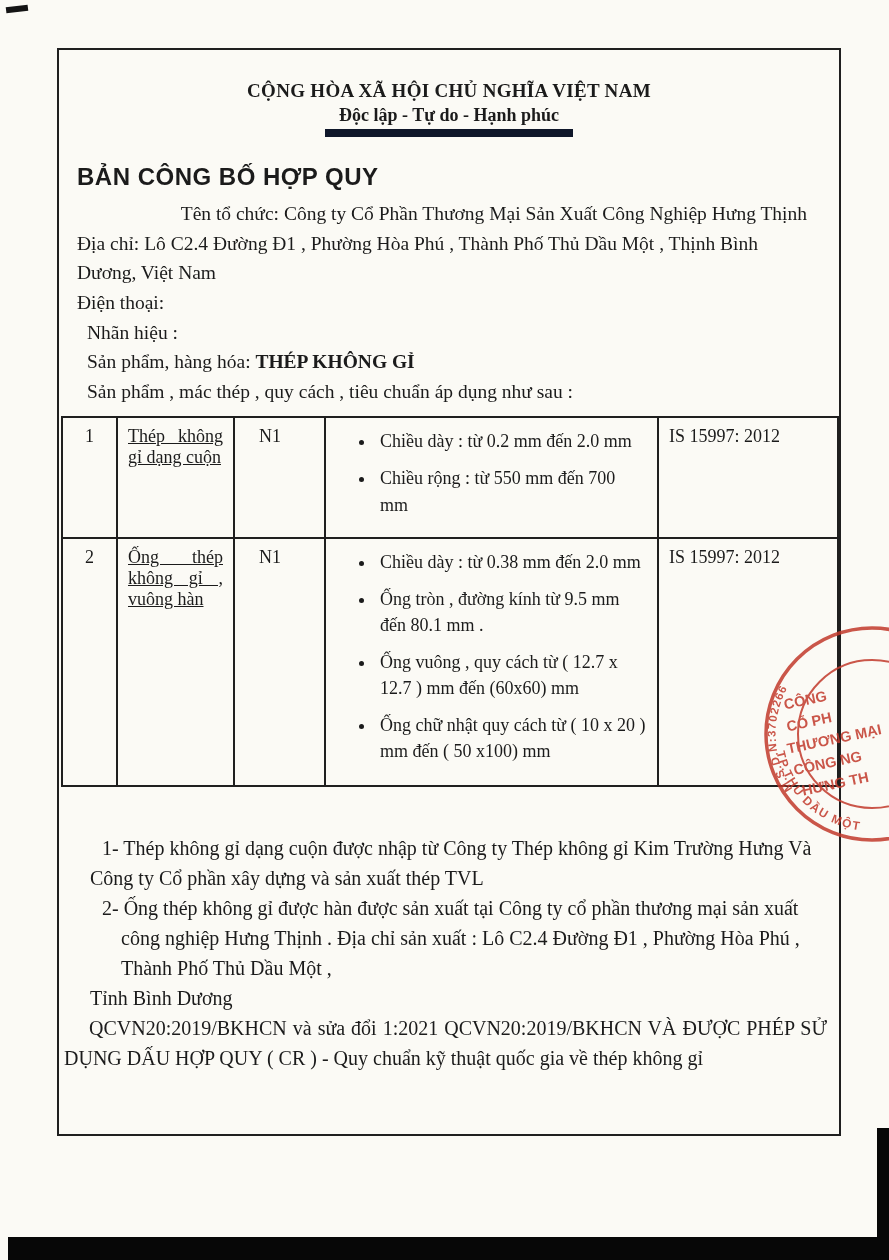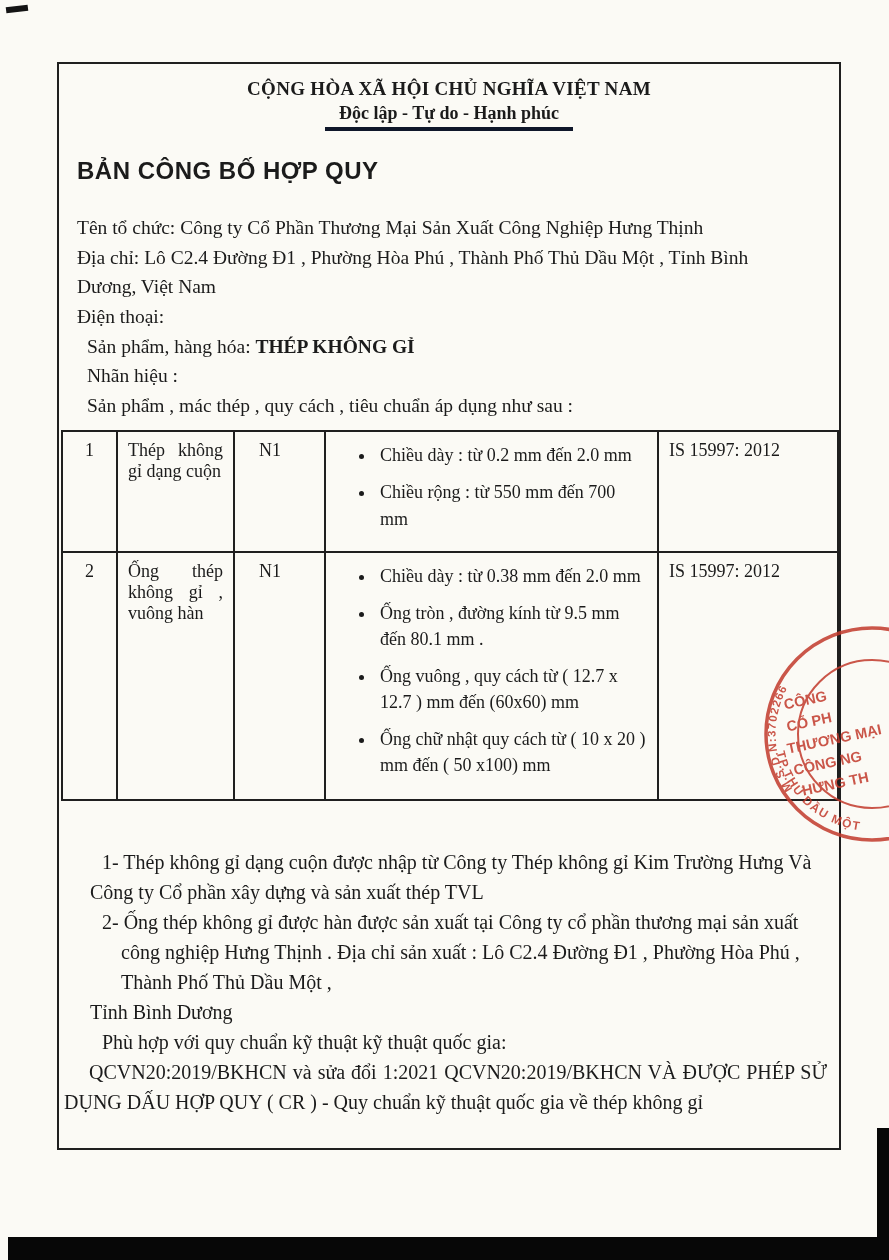"CỘNG HÒA XÃ HỘI CHỦ" .frame { padding: 12px 18px 0 -> 28px 18px 0; top: 62px -> 48px }
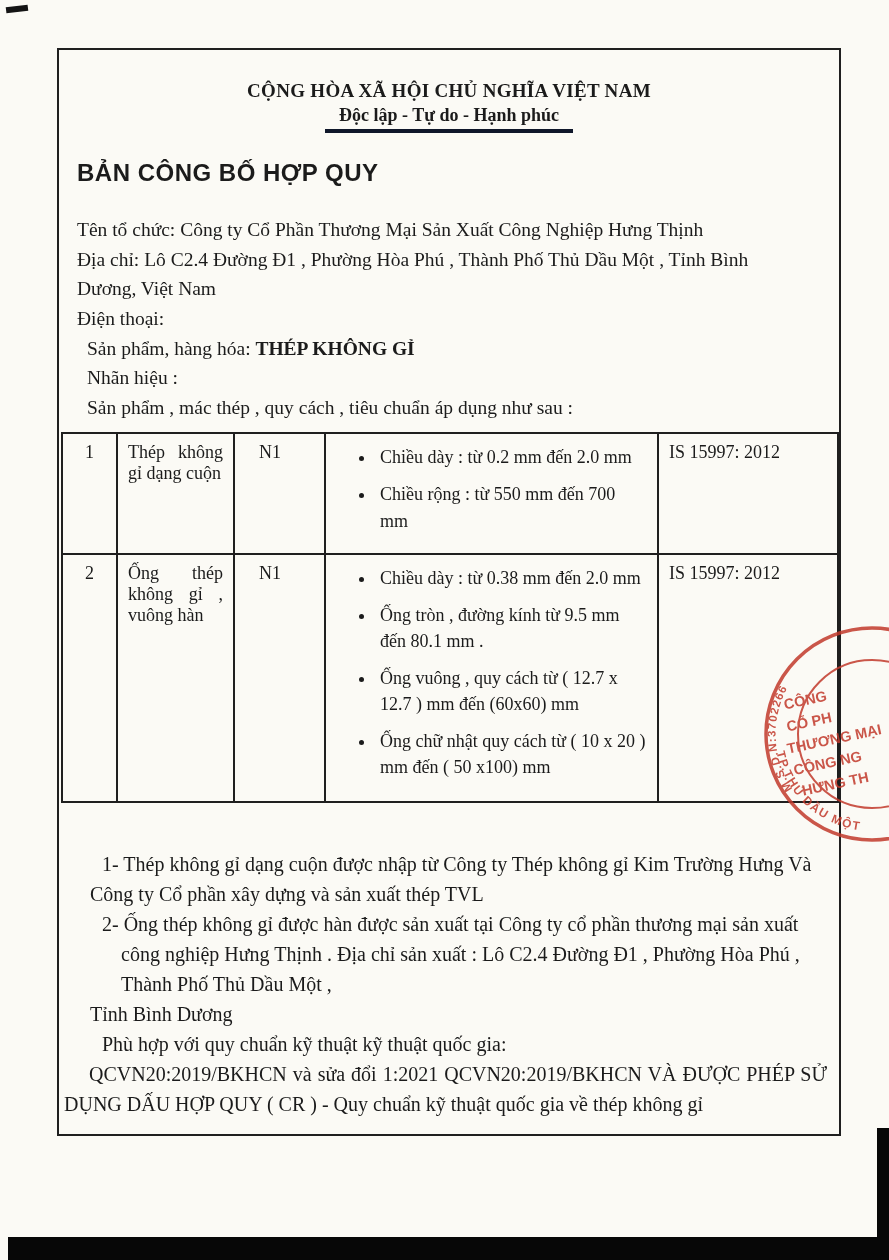"Độc lập - Tự do" .motto span { border-bottom: 4px solid #0f172a -> 8px solid #0f172a }
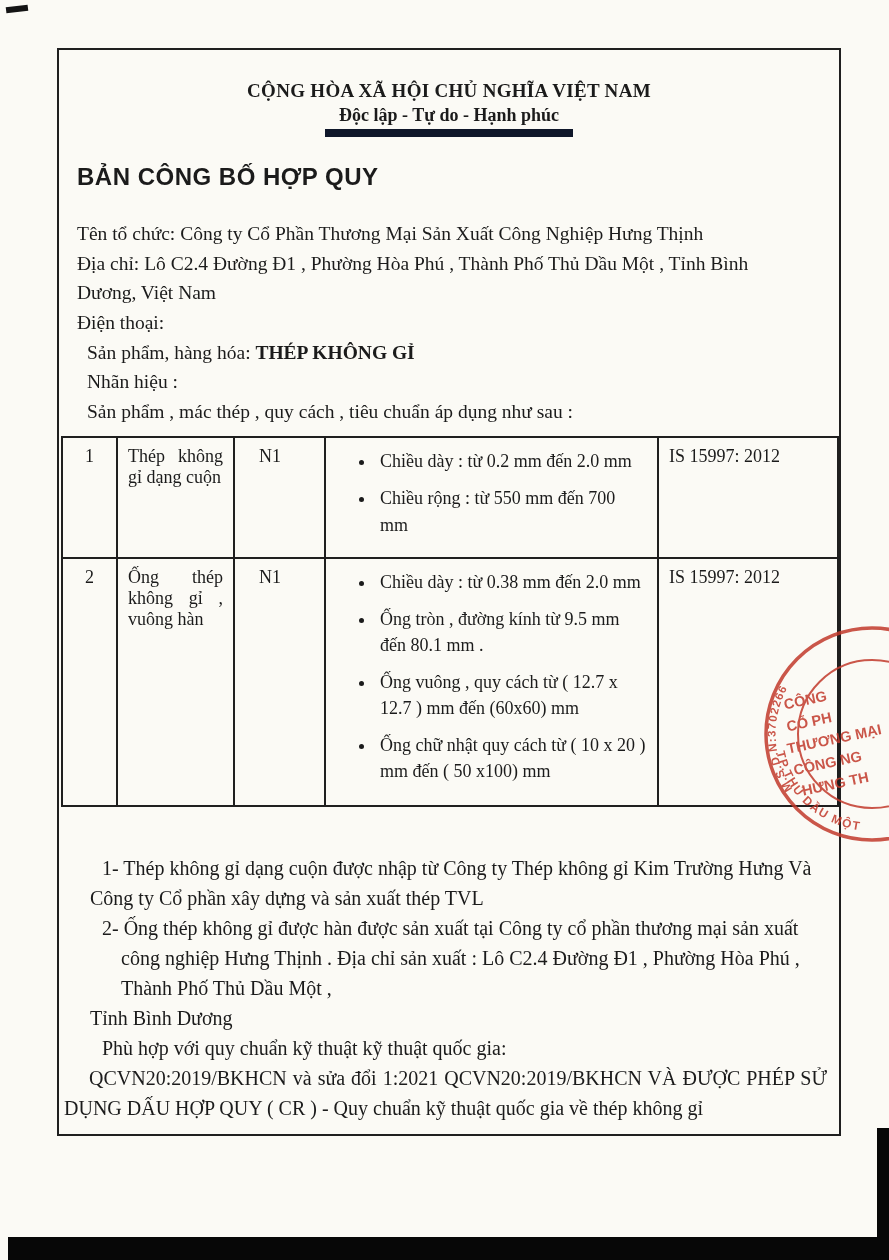"Tên tổ chức: Công ty" .para.first { margin-top: 28px -> 8px; text-align: none -> right }
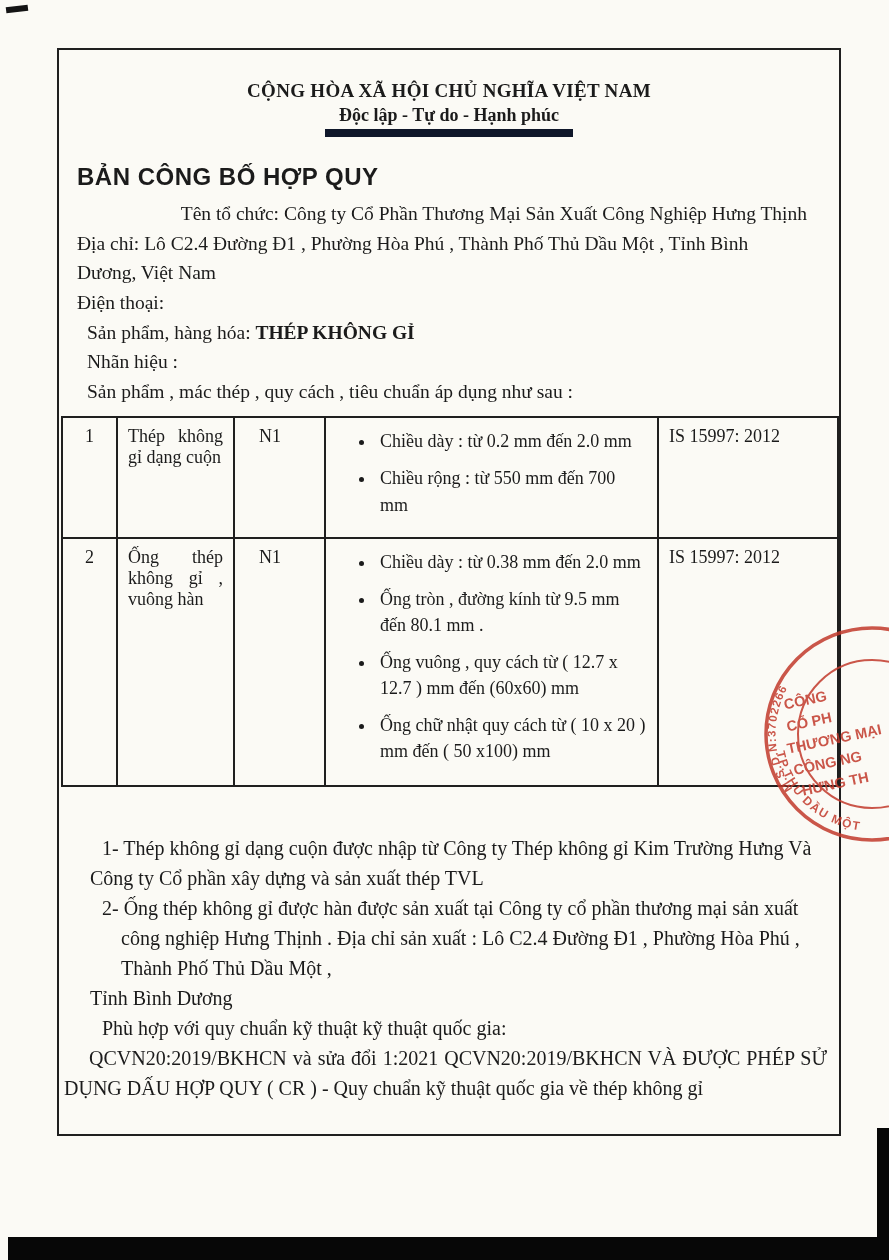"Địa chỉ: Lô C2.4 Đường" p.para { text: Tỉnh -> Thịnh }
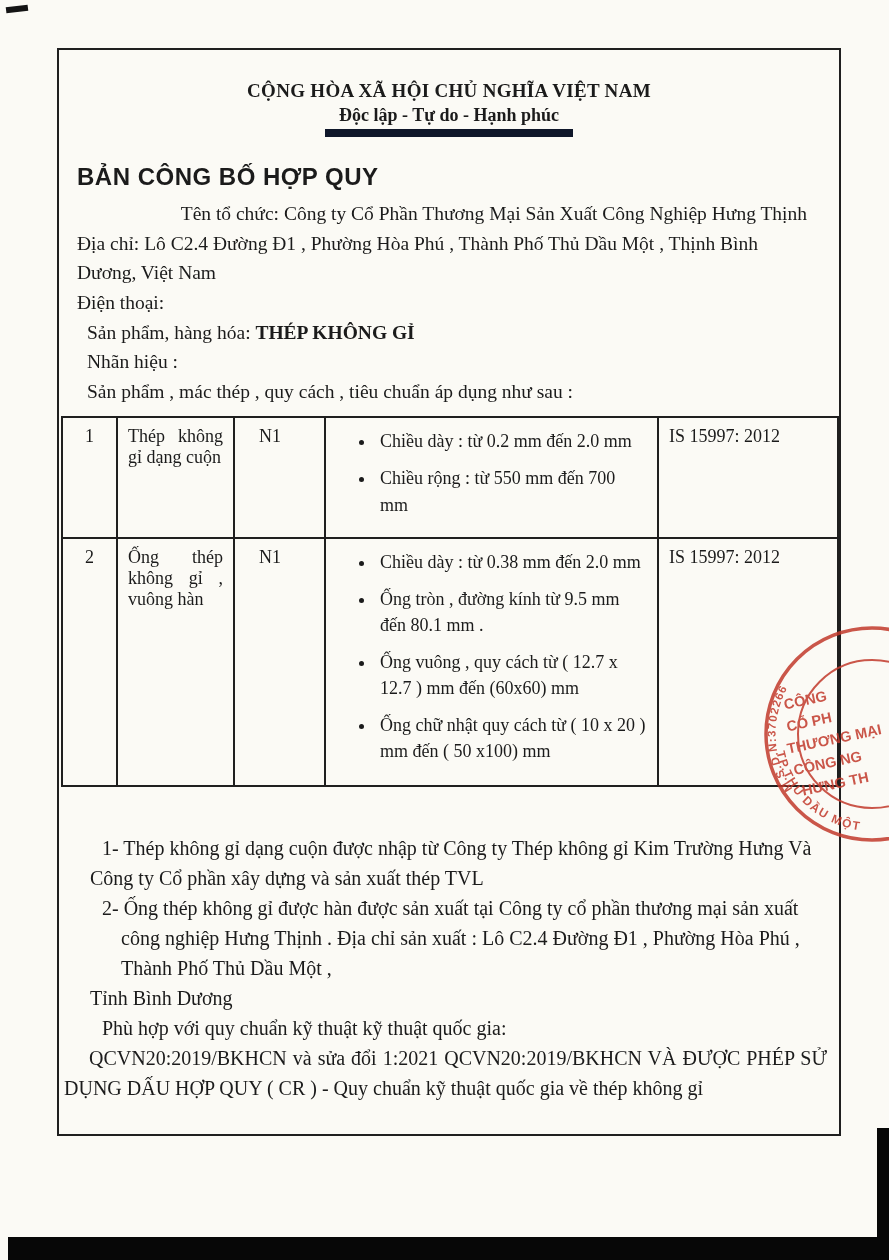"Sản phẩm, hàng hóa: THÉP" p.para { order: before "Nhãn hiệu :" -> after "Nhãn hiệu :" }
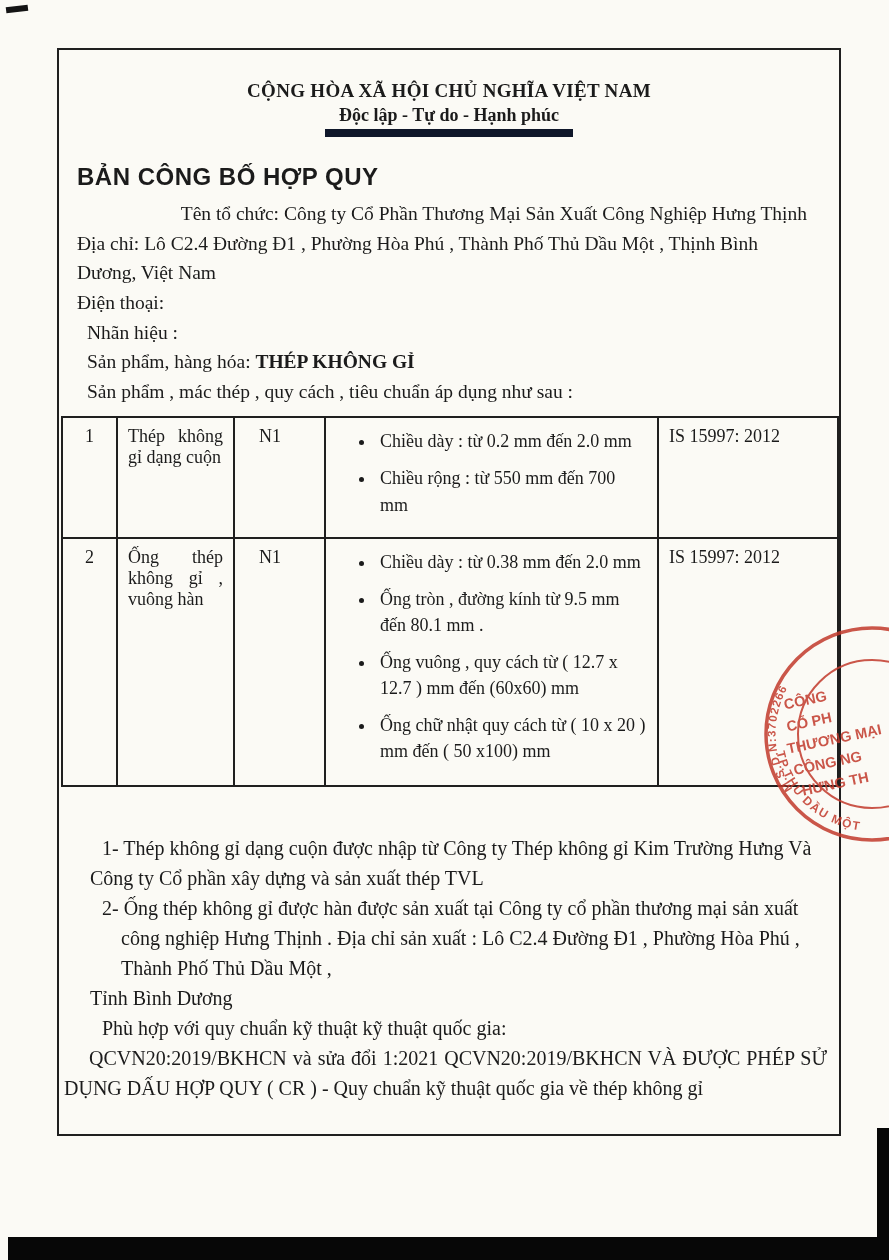"Thép không gỉ dạng cuộn" td.c-sp { text-decoration: none -> underline }
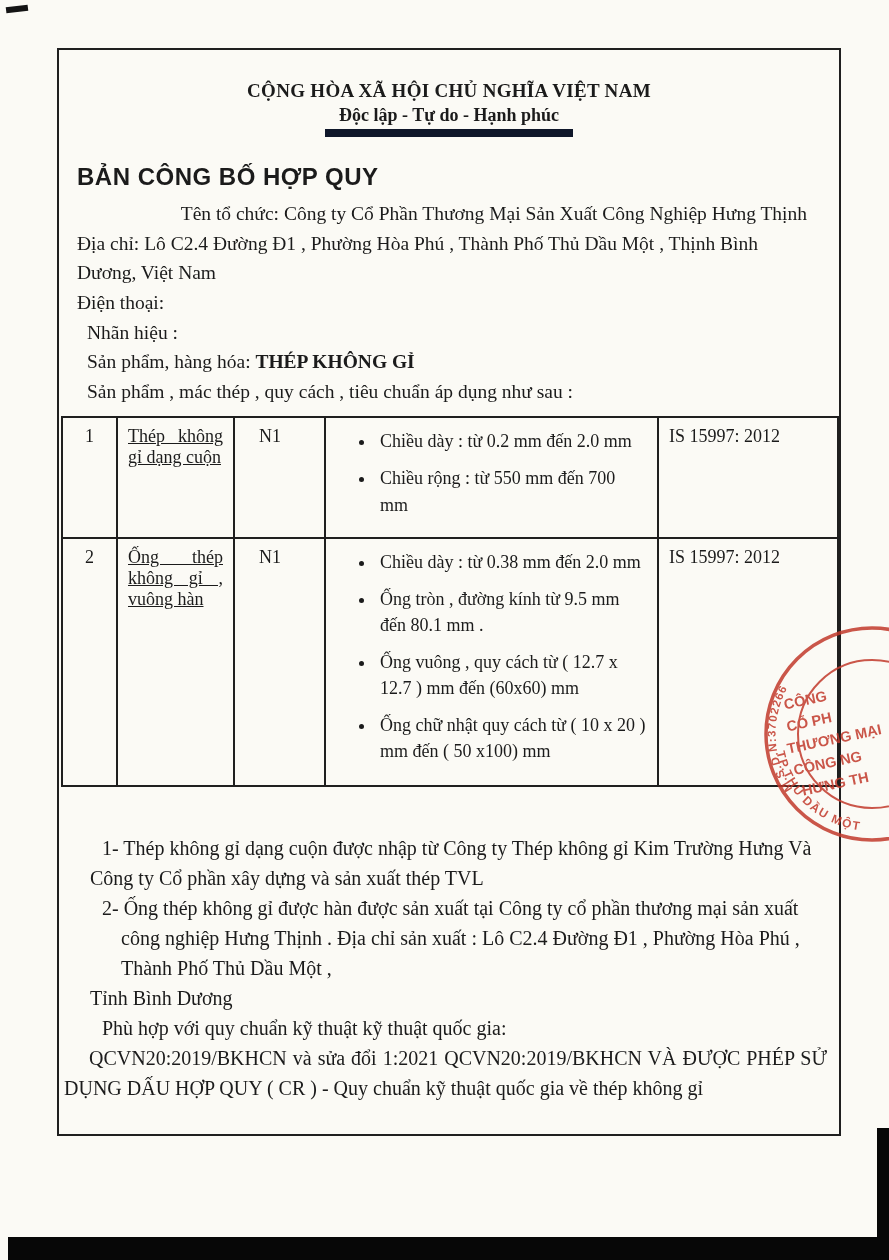"Phù hợp với quy chuẩn" p.conformity { html: <p>Phù hợp với quy chuẩn kỹ thuật kỹ thuật quốc gia:</p> -> none }
